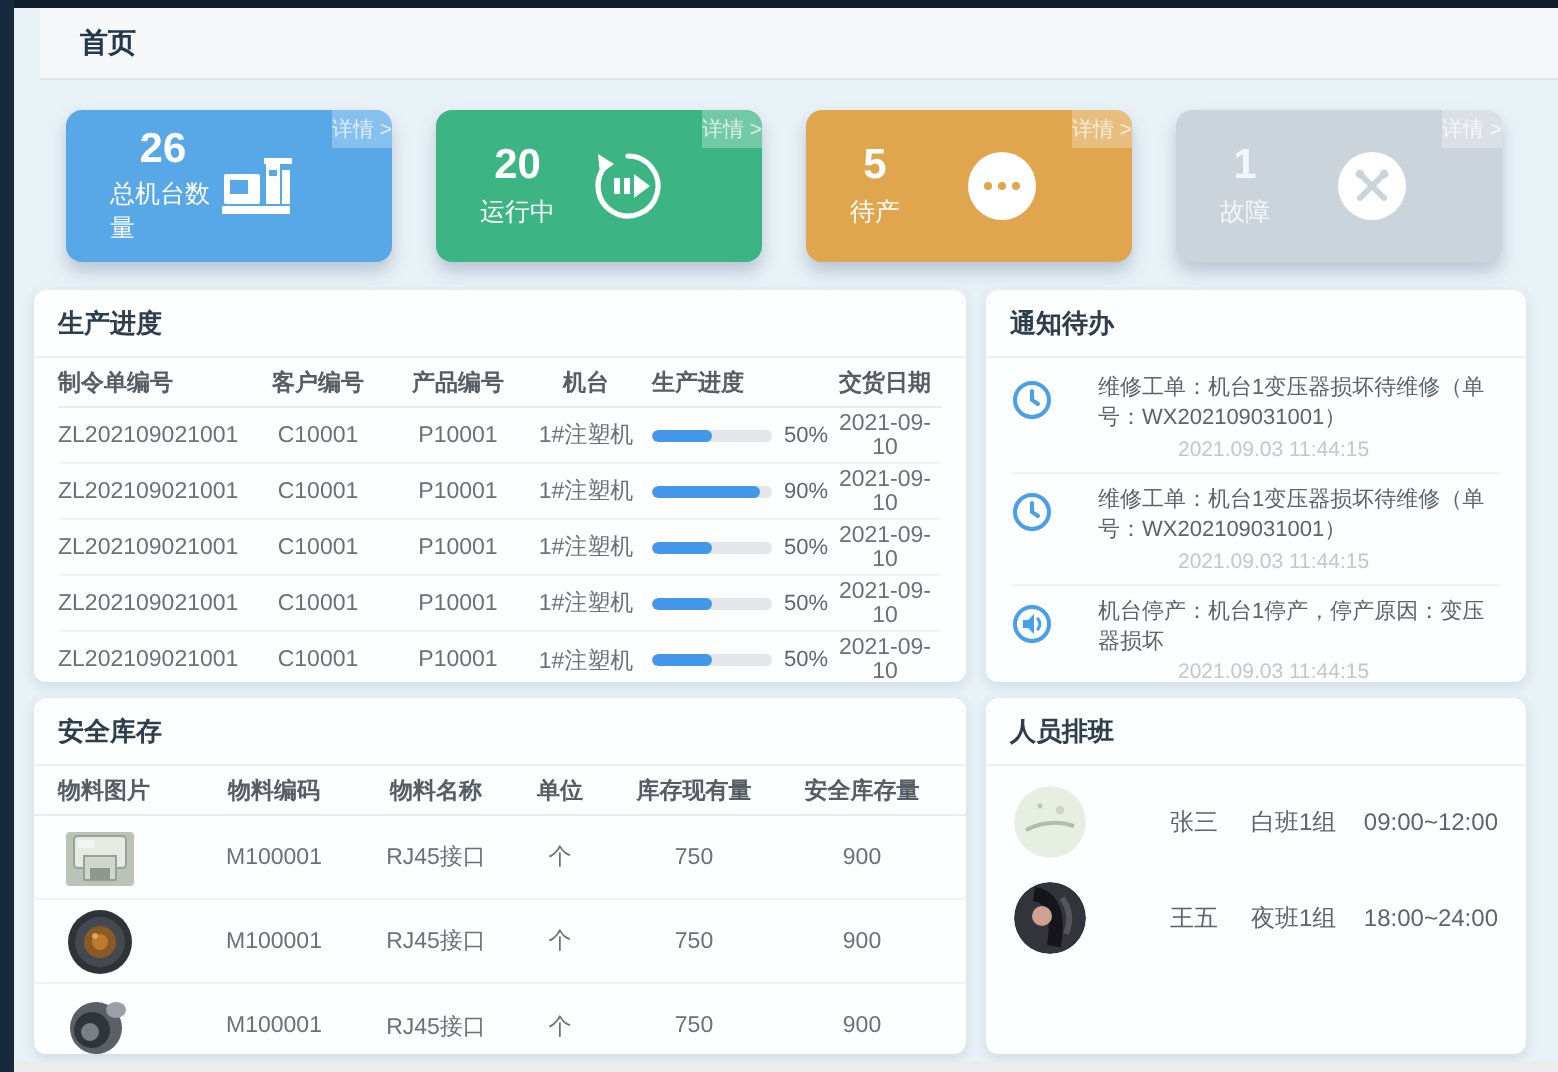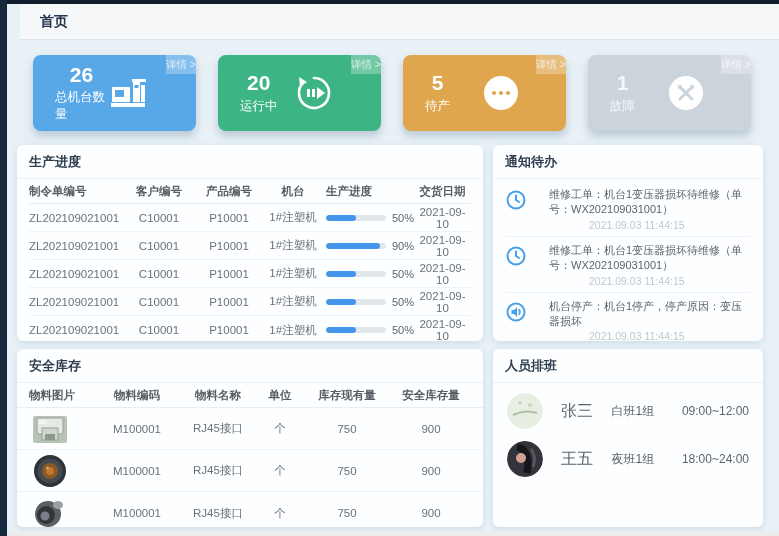"张三" .sname { font-size: 16px -> 12px; margin-left: none -> 24px }
